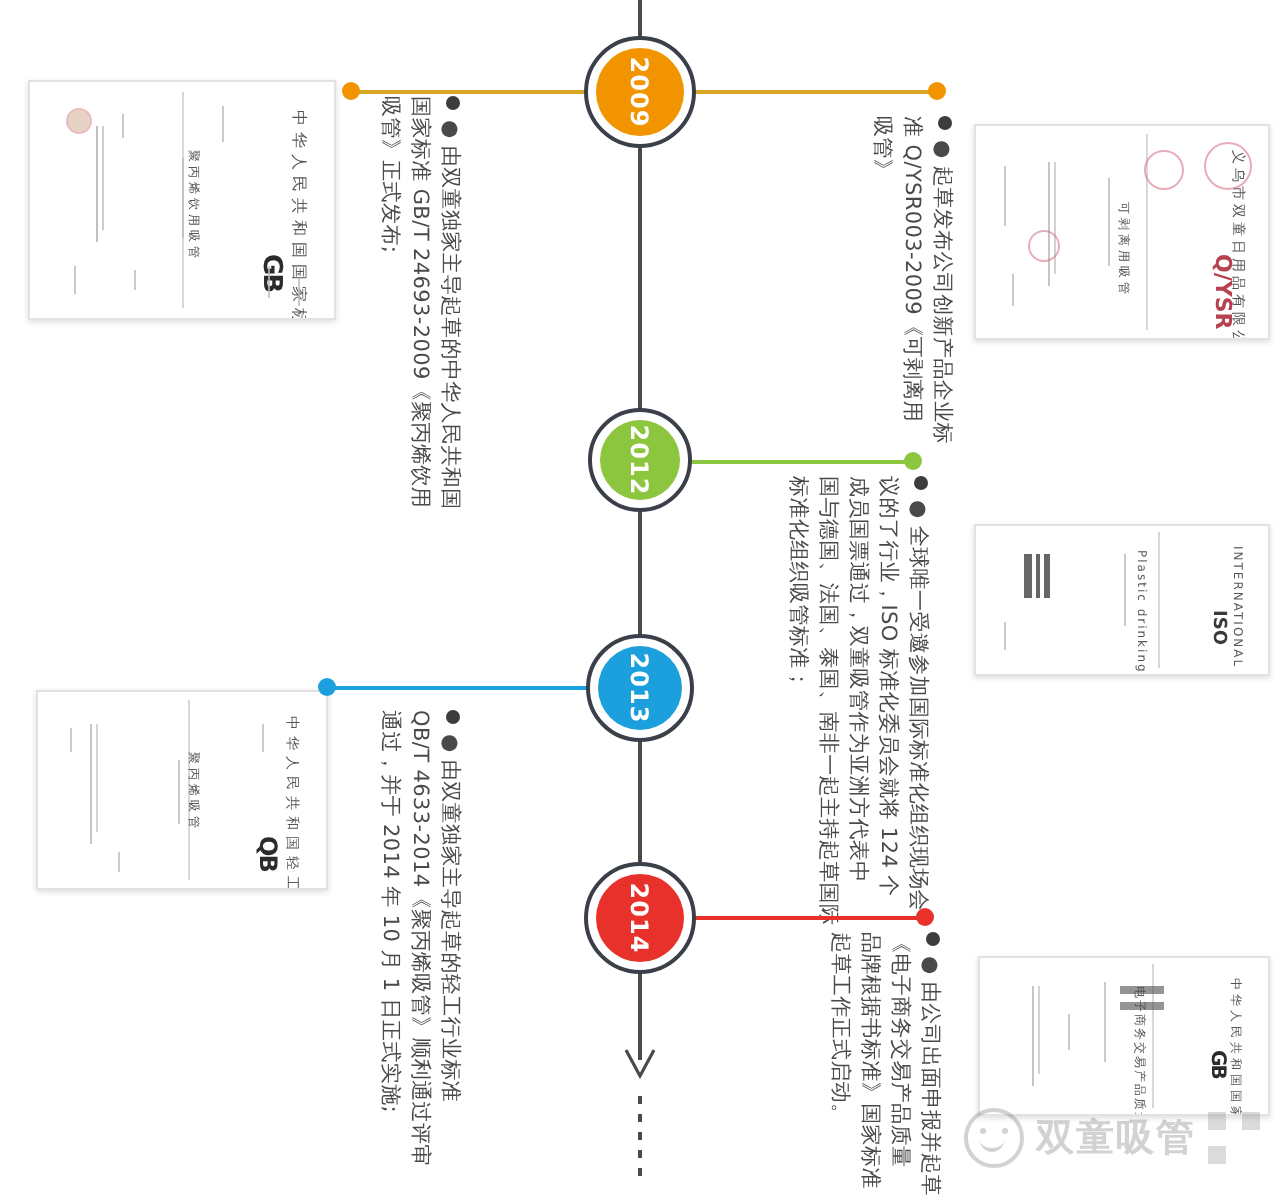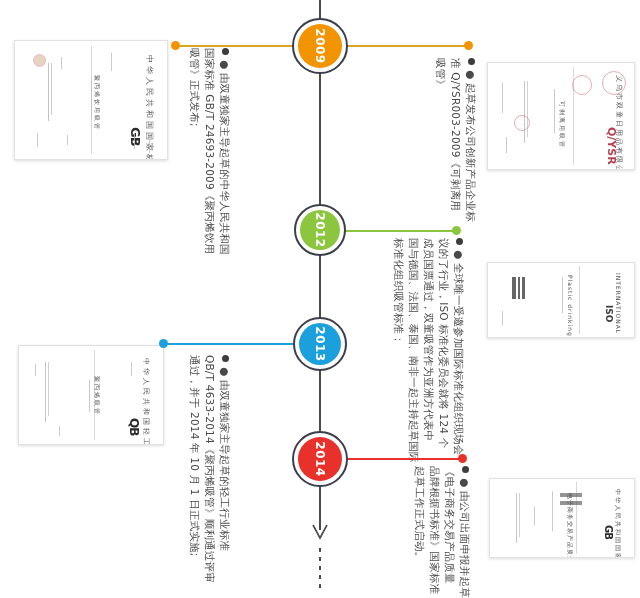"双童吸管" div.watermark { html: none -> <div> <div> <div></div> </div> <div>双童吸管</div> <div></div> </div> }
